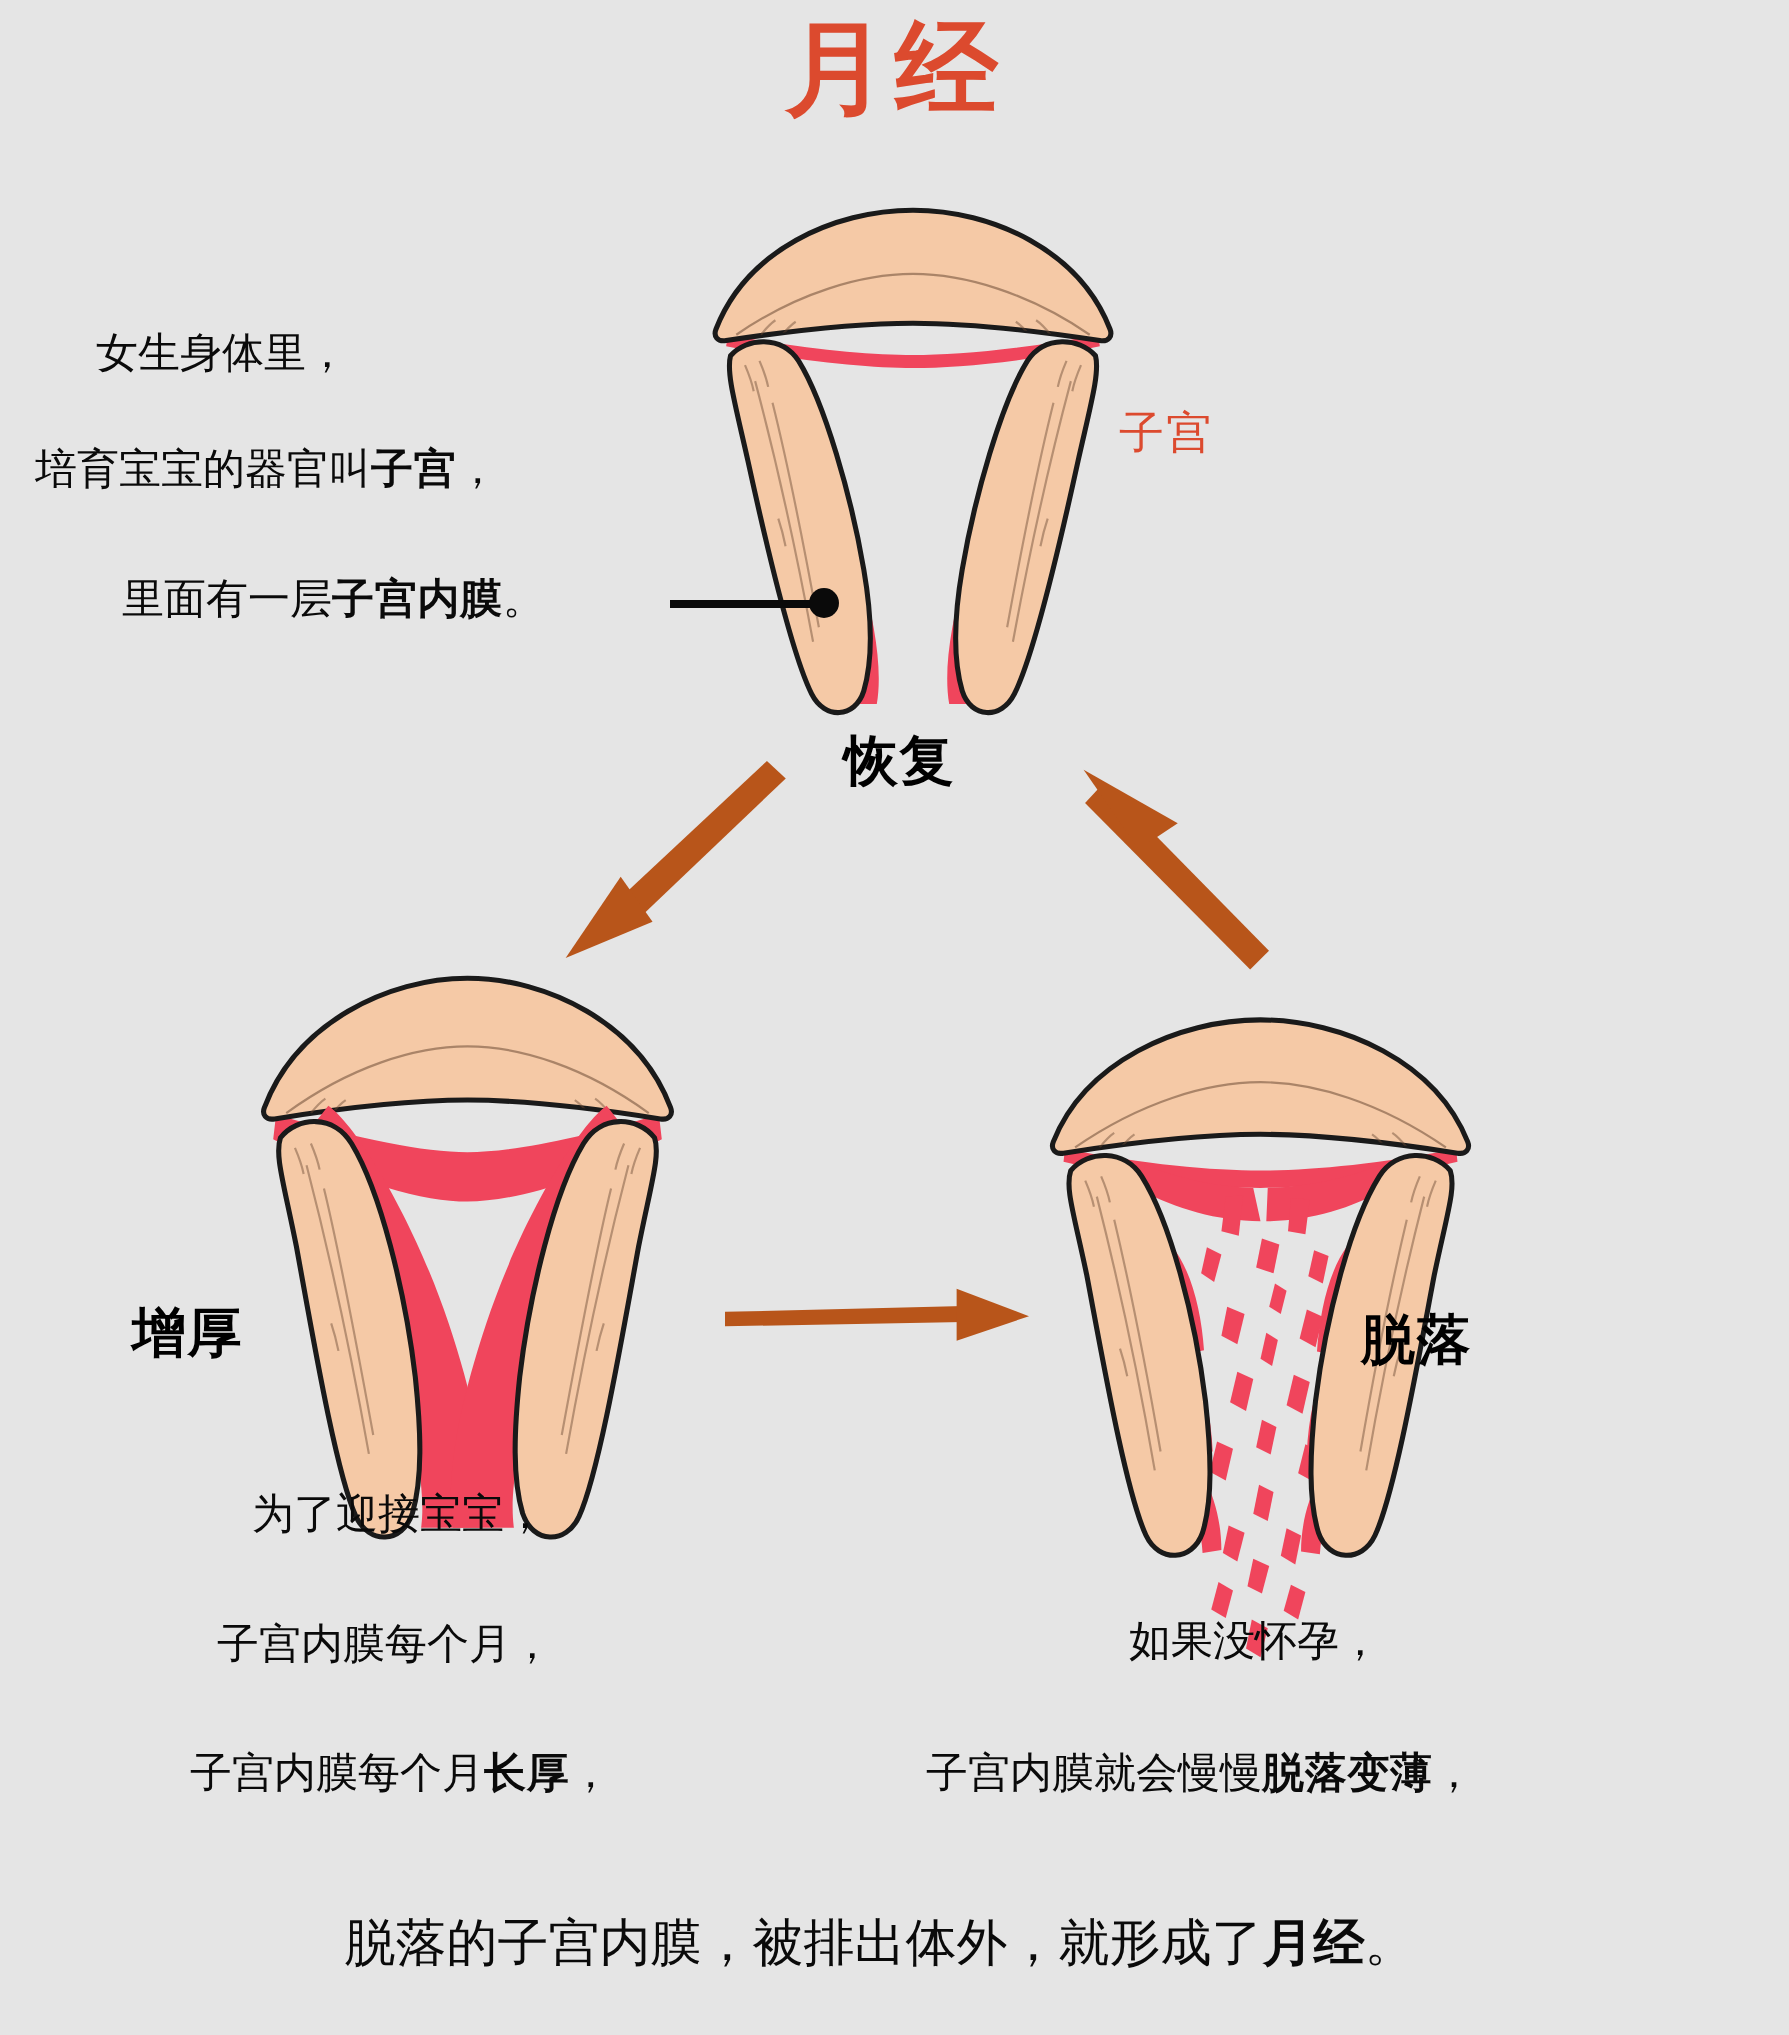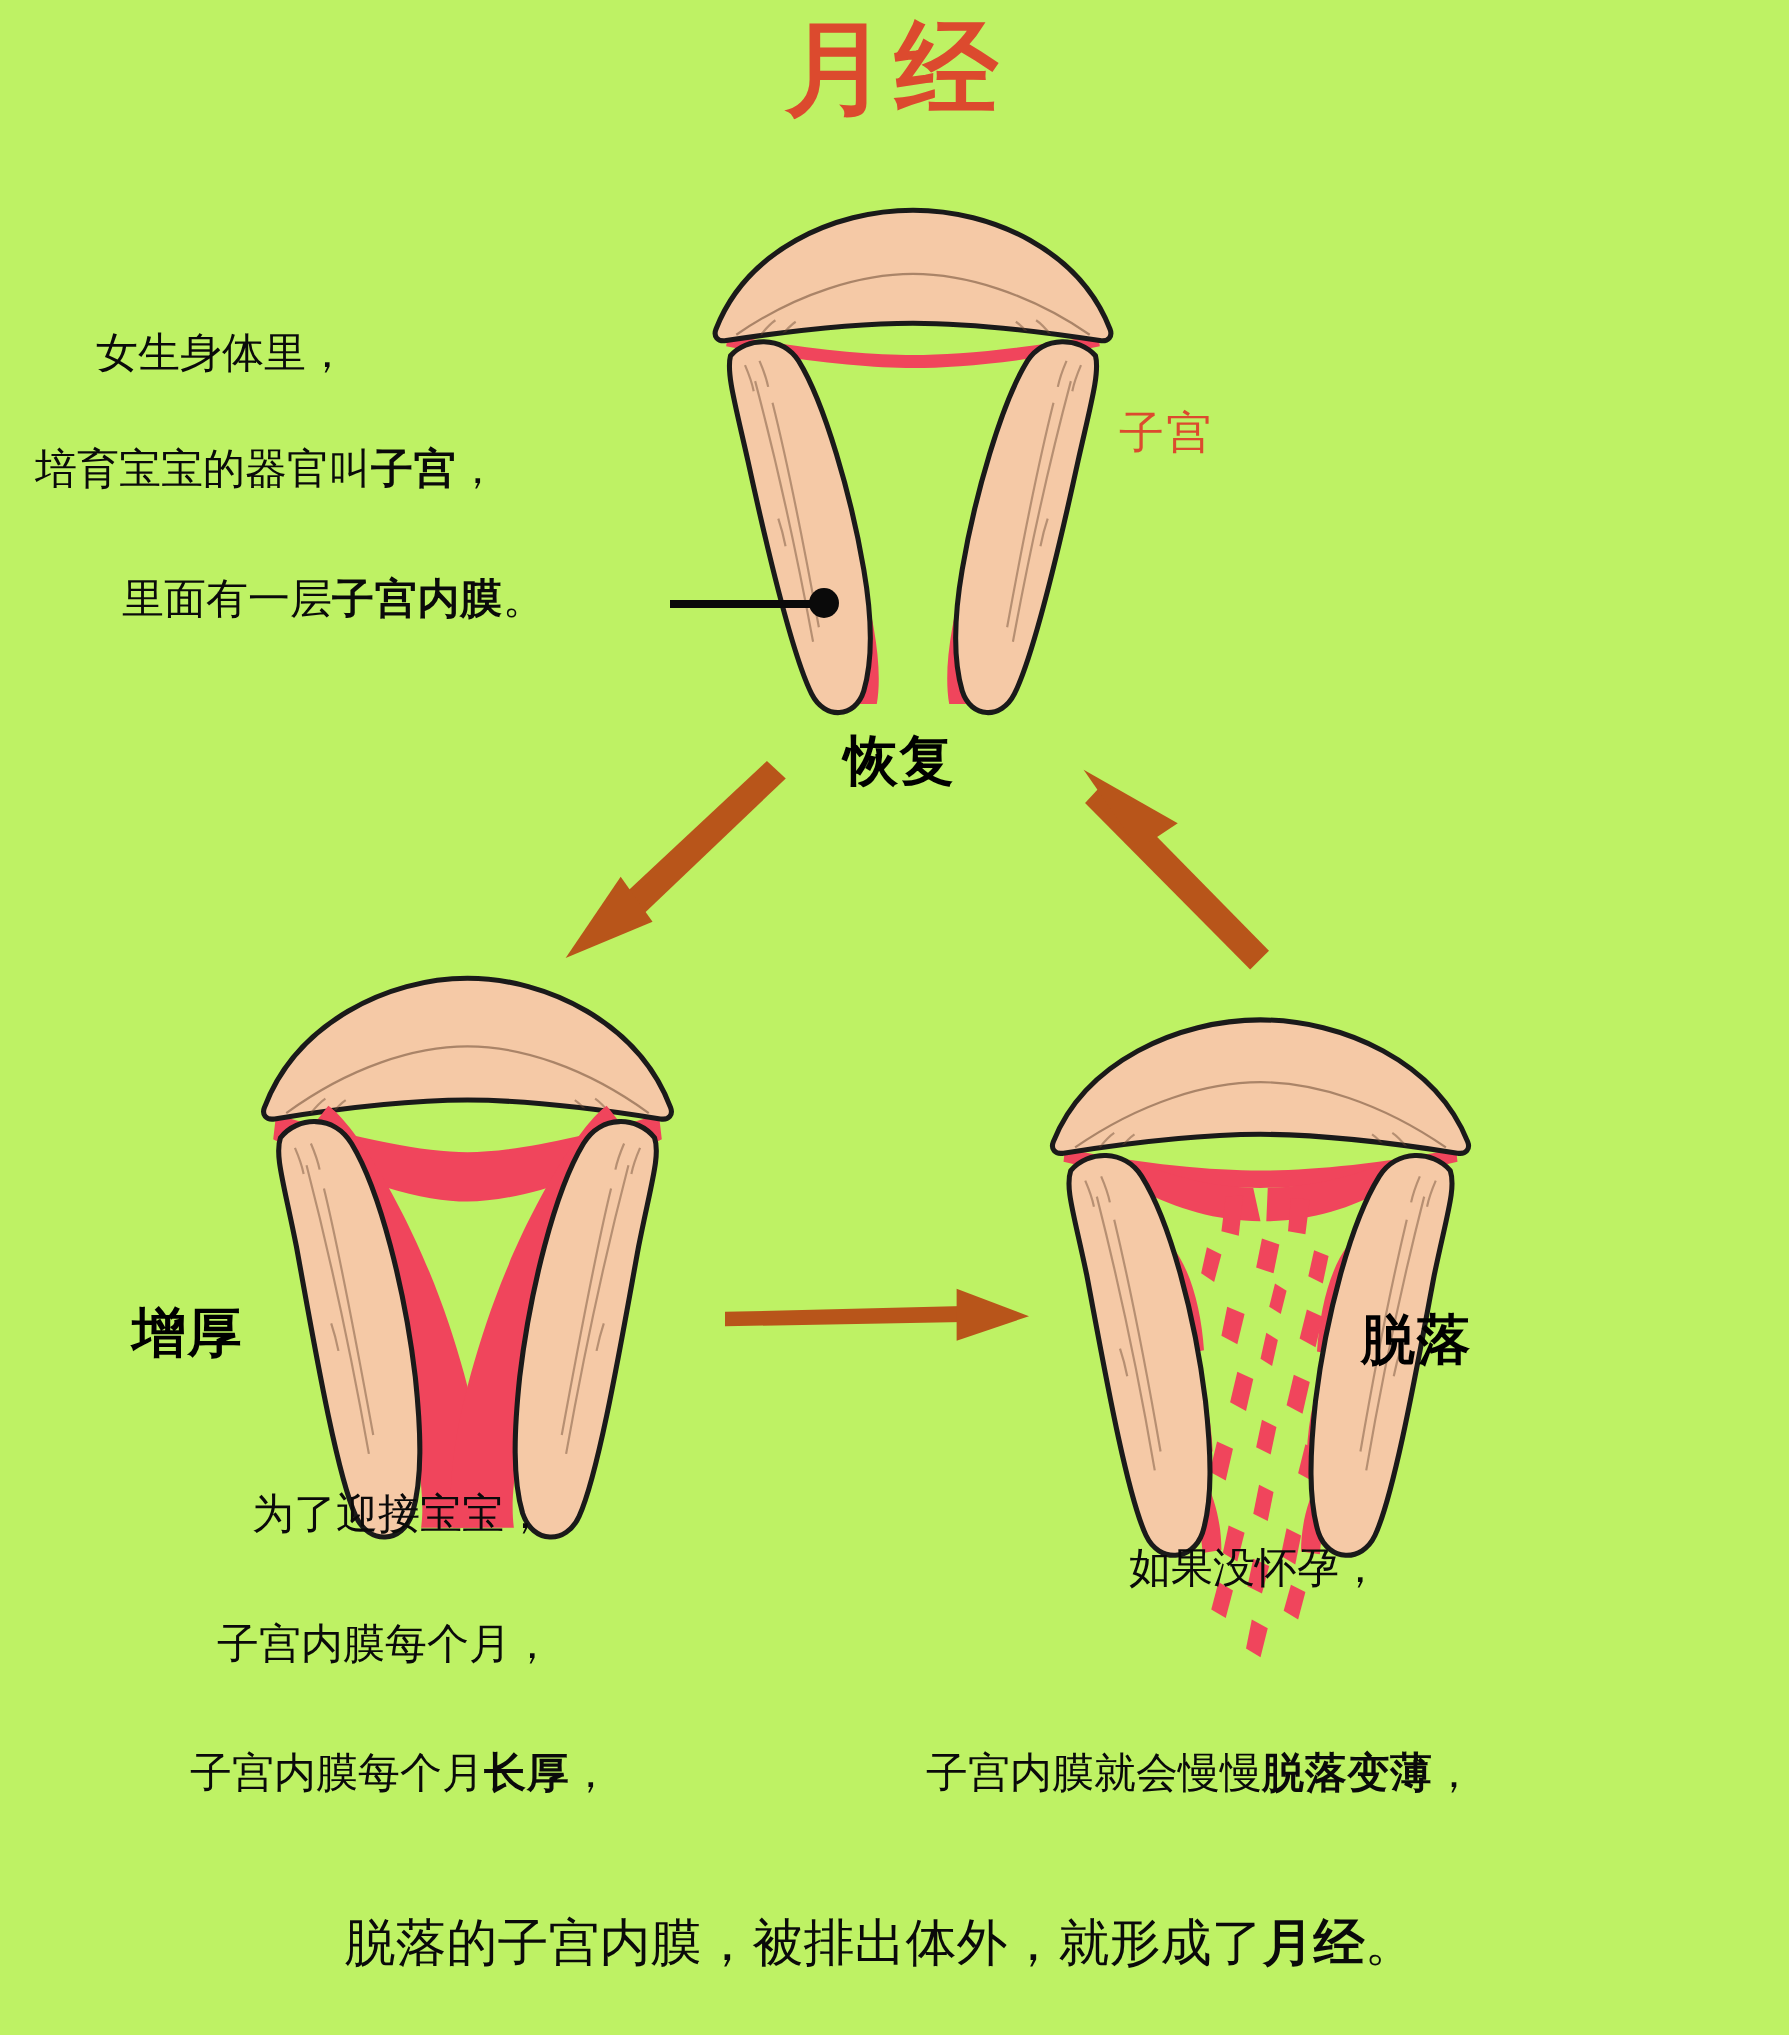"月经" #page { background: #bef264 -> #e5e5e5 }
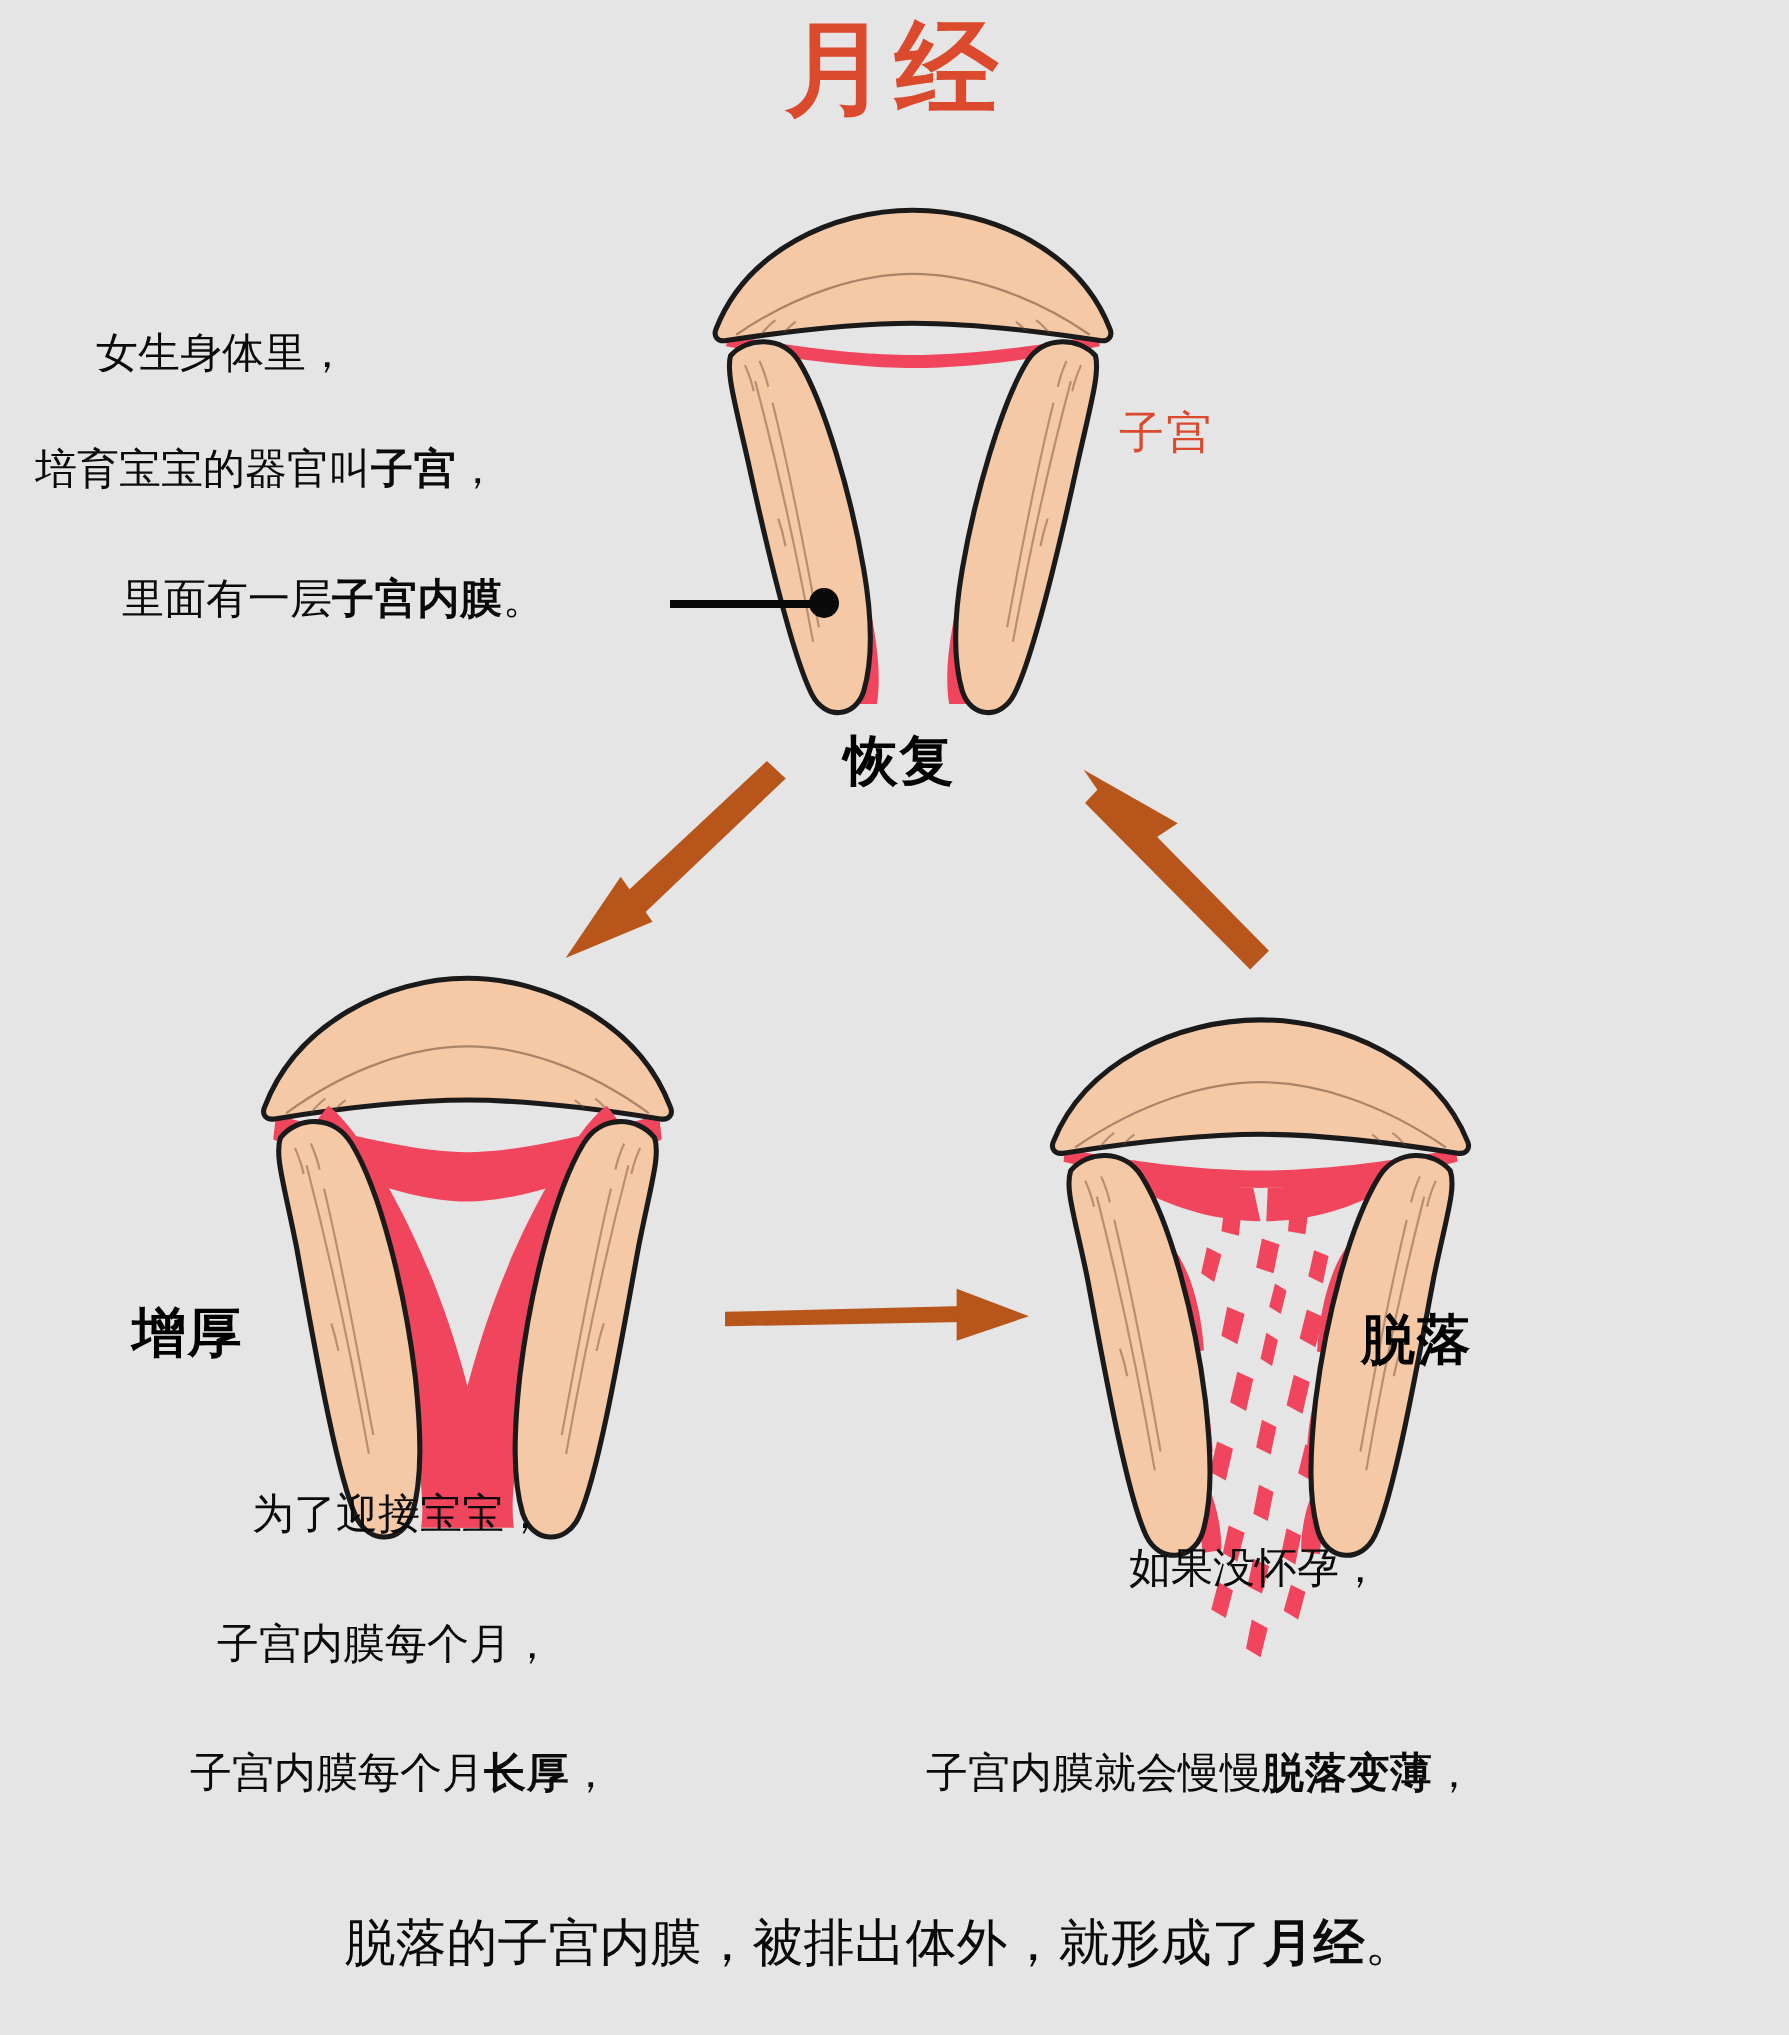"如果没怀孕，" div.textblock { font-family: none -> Liberation Mono, monospace; top: 1534px -> 1610px }
